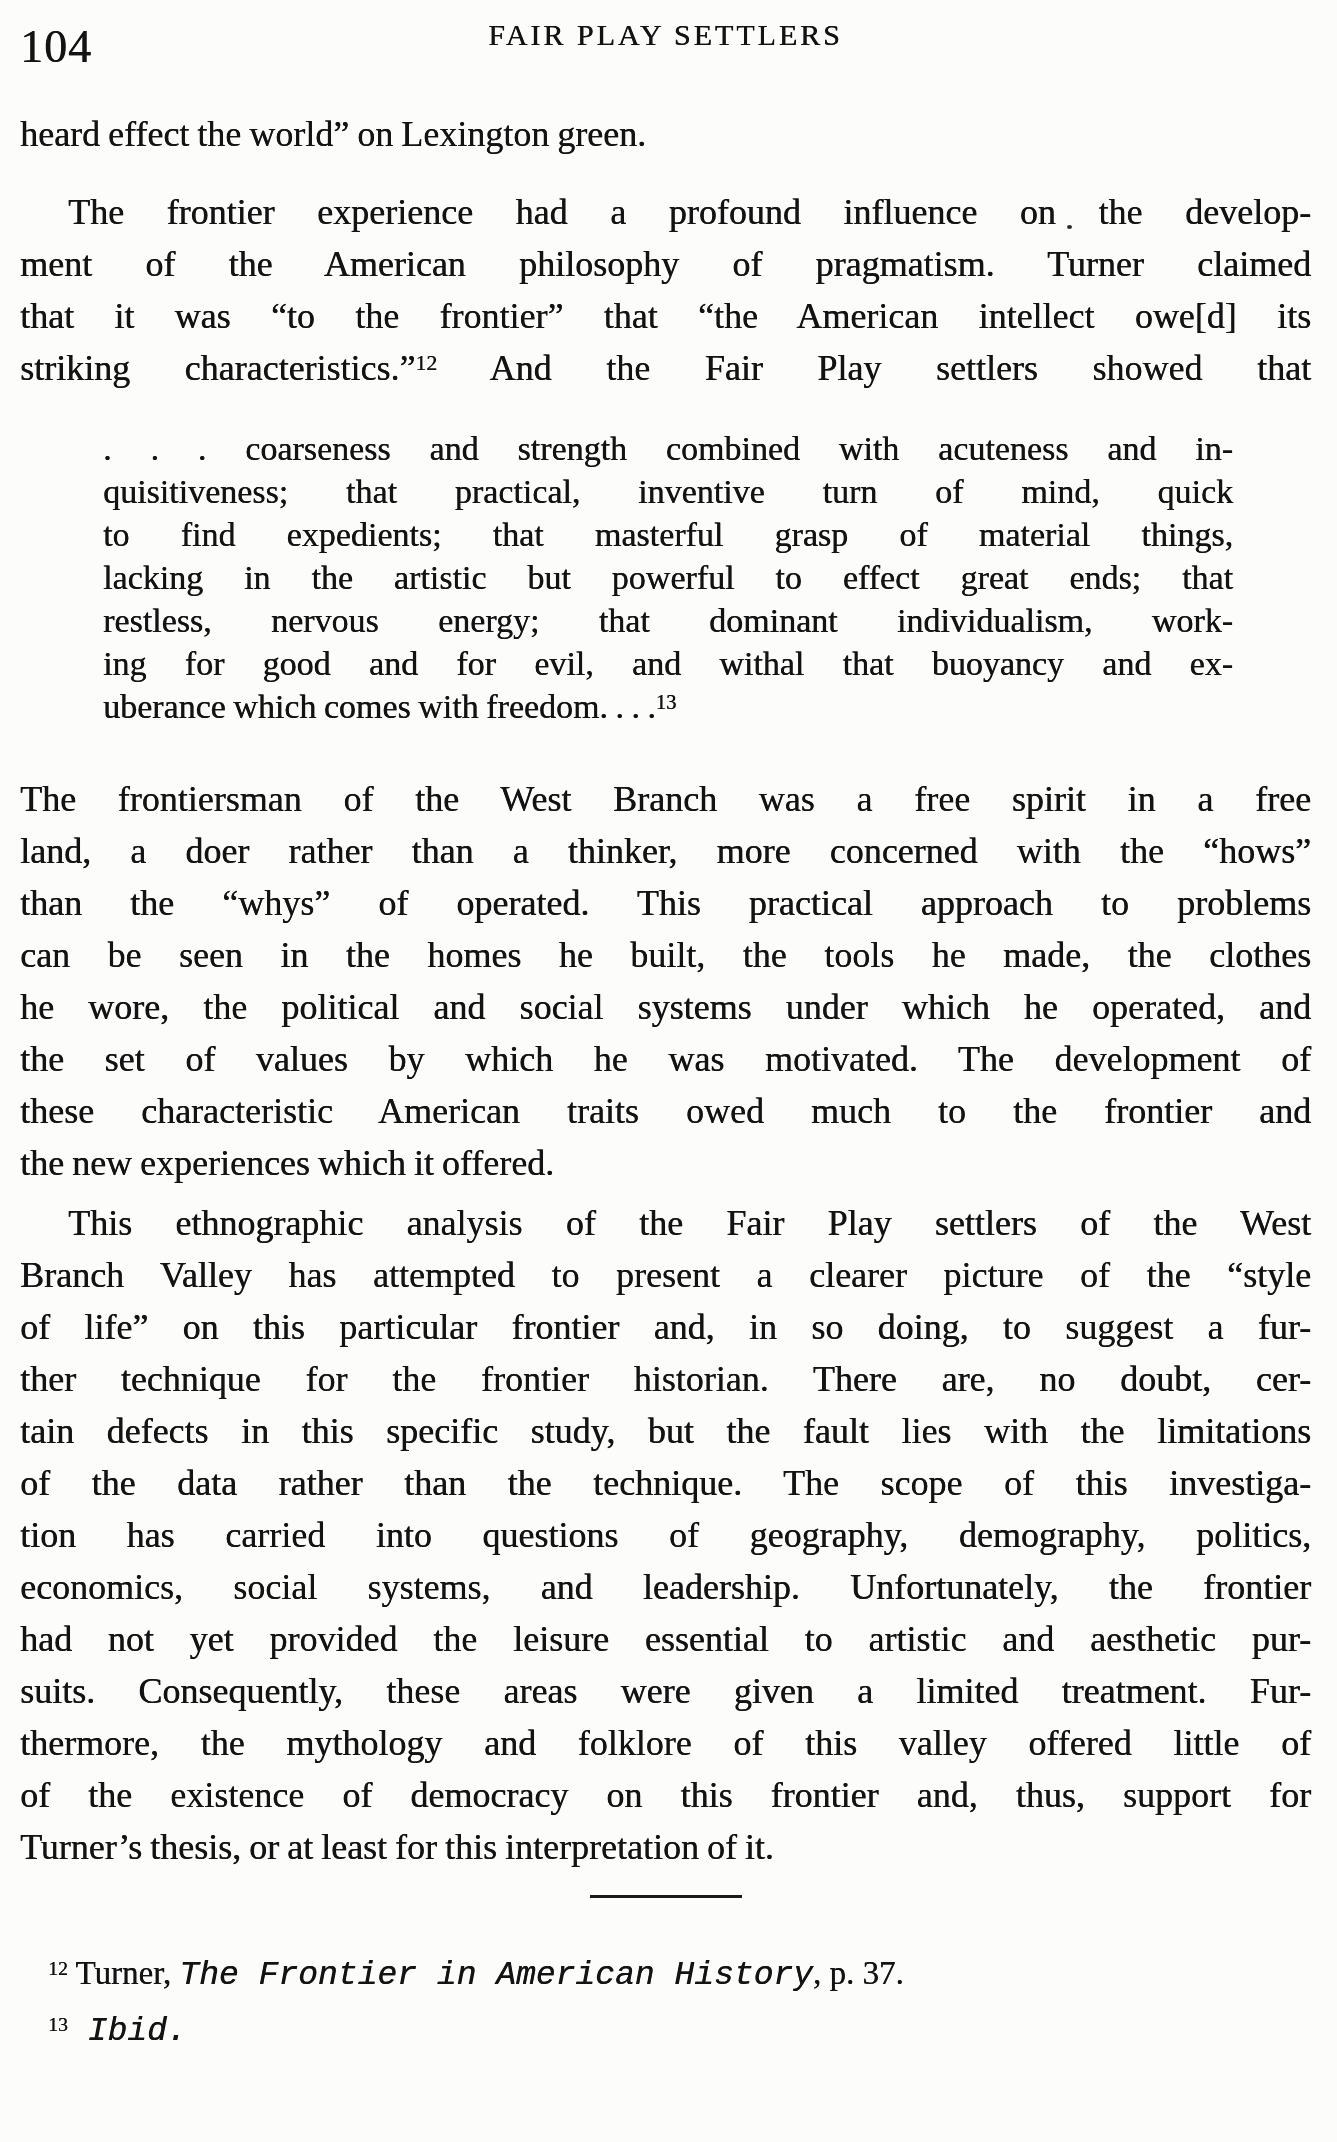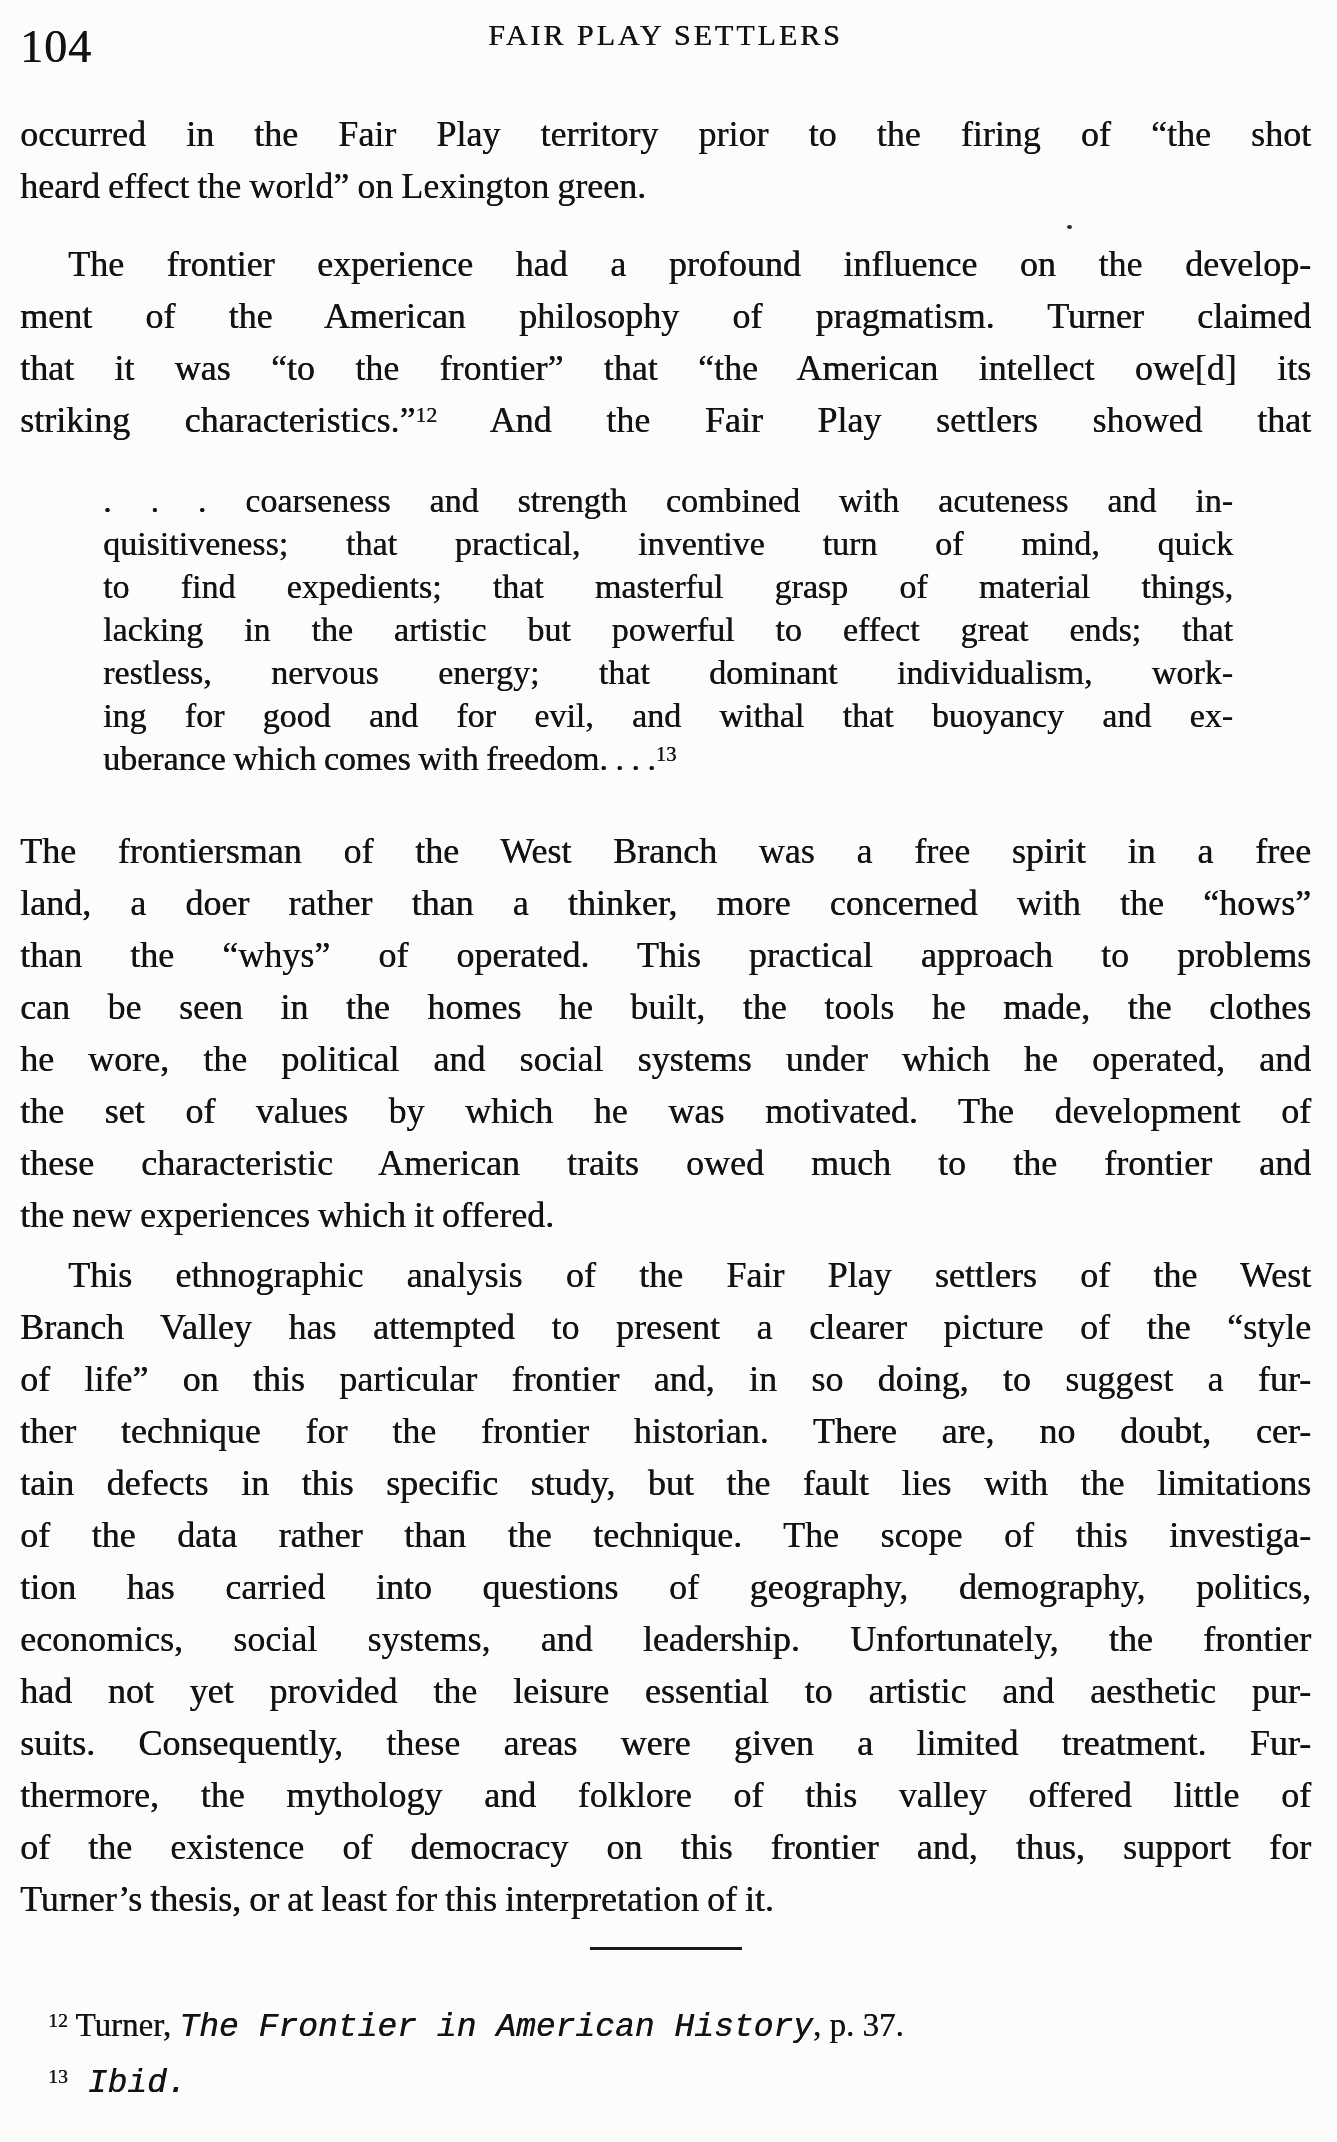"occurred in the Fair Play" div.ln { html: <div>occurred in the Fair Play territory prior to the firing of “the shot</div> -> none }
